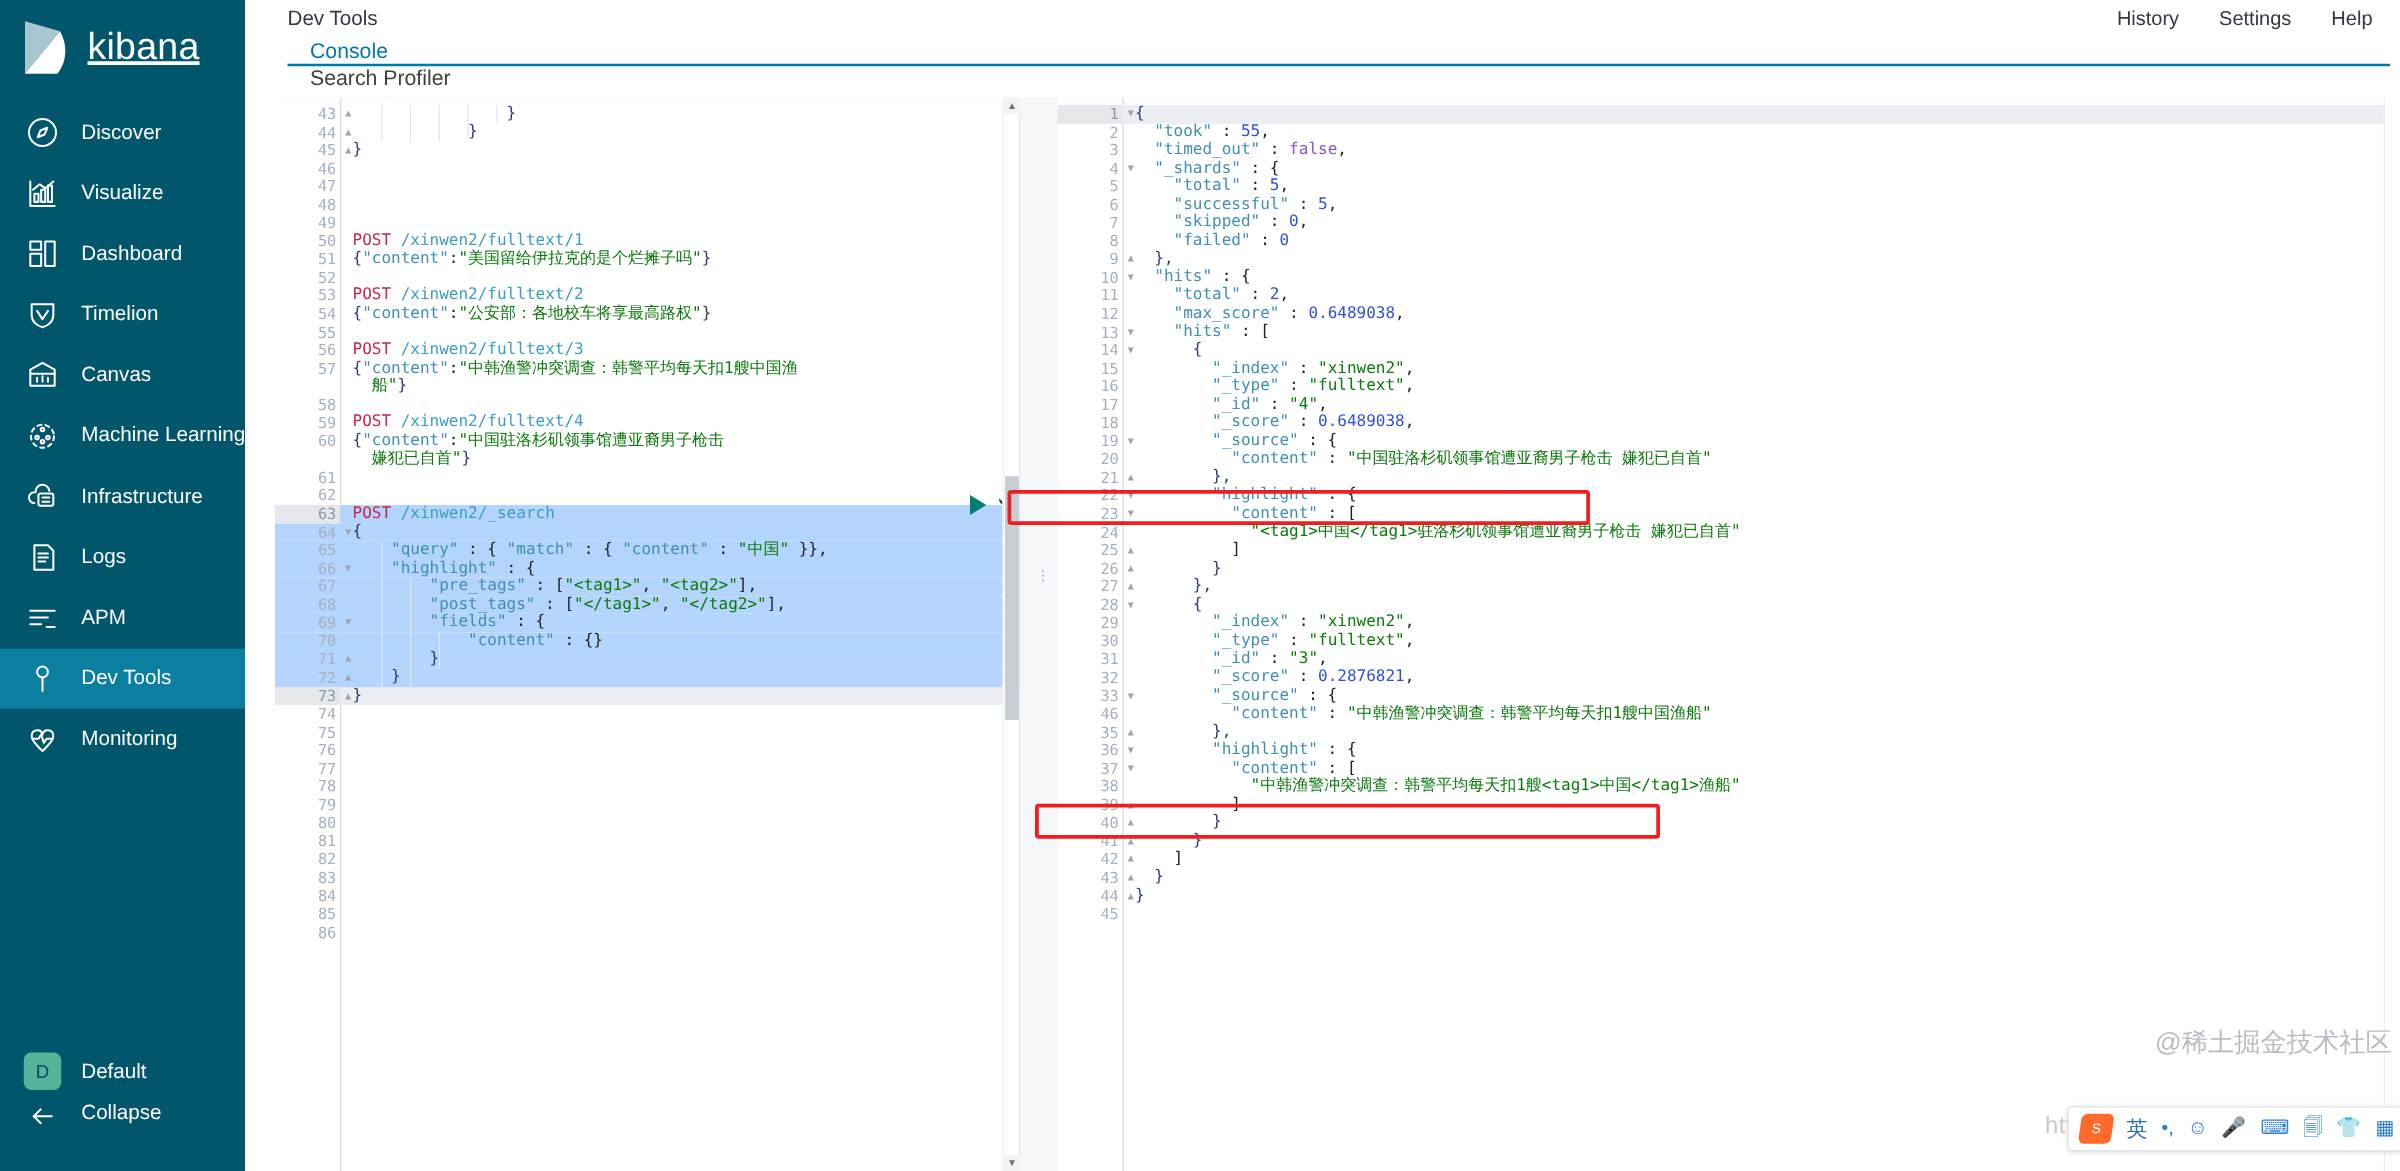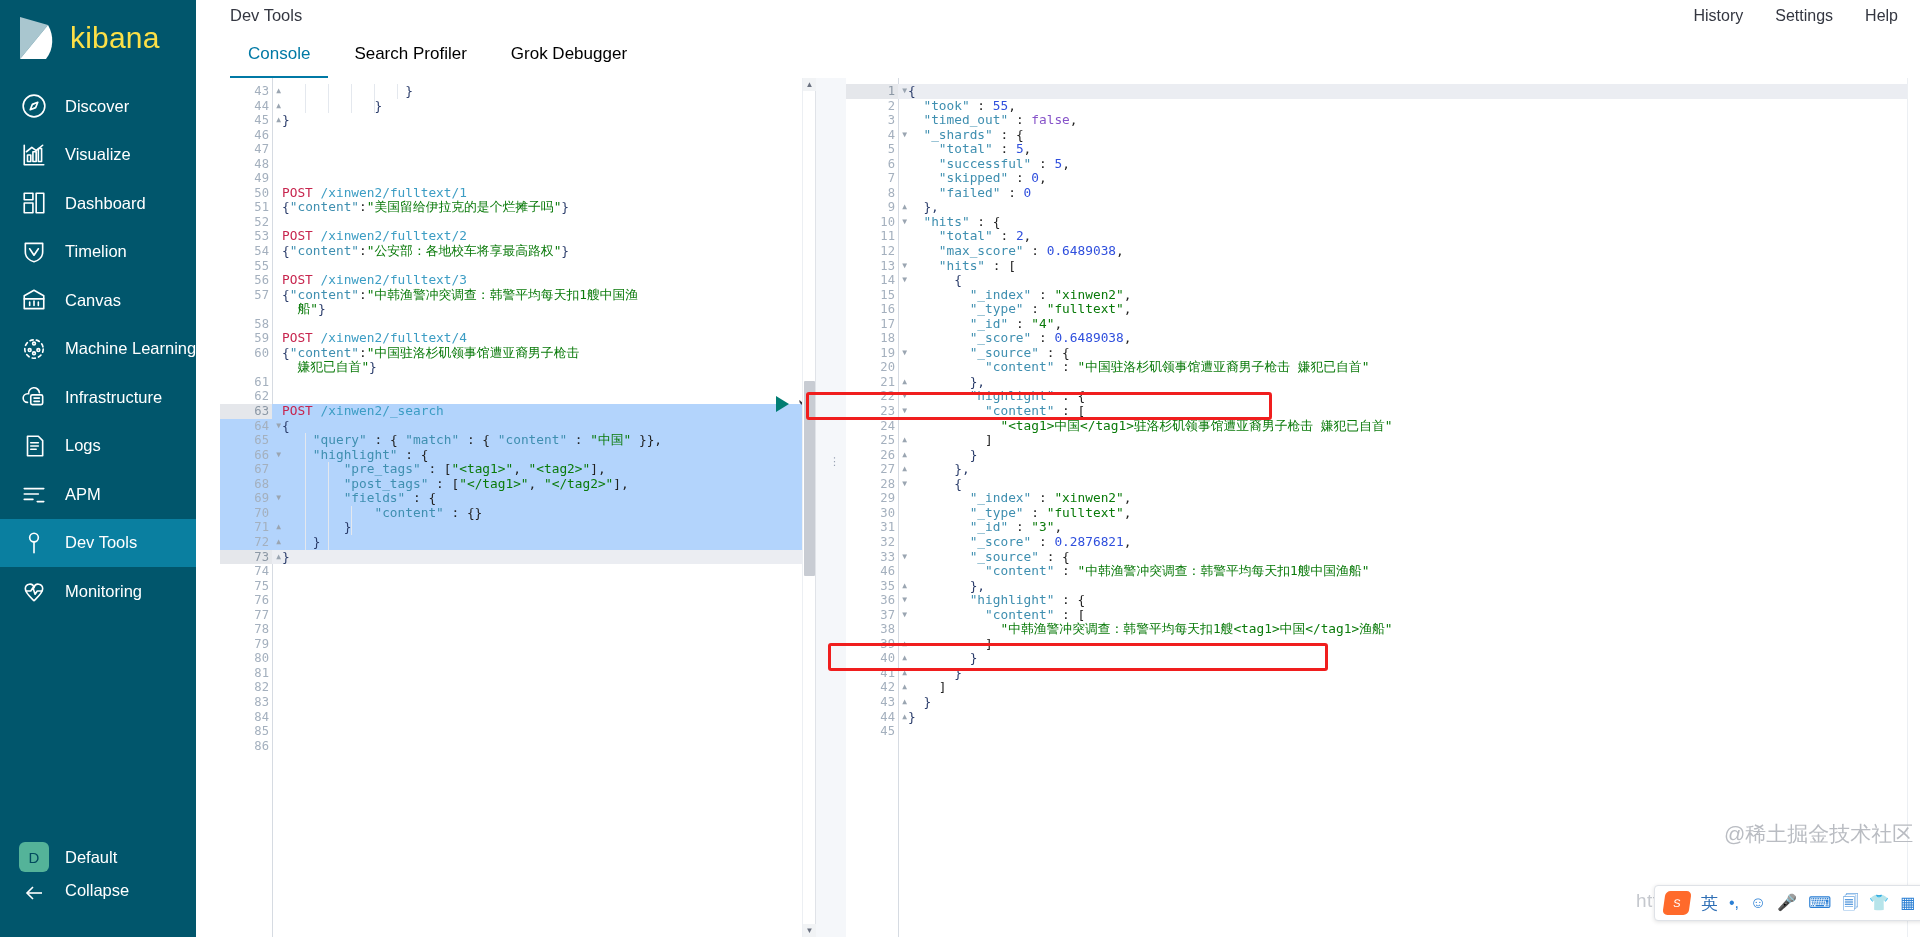"kibana" .kb-name { color: #fde047 -> #ffffff; text-decoration: none -> underline }
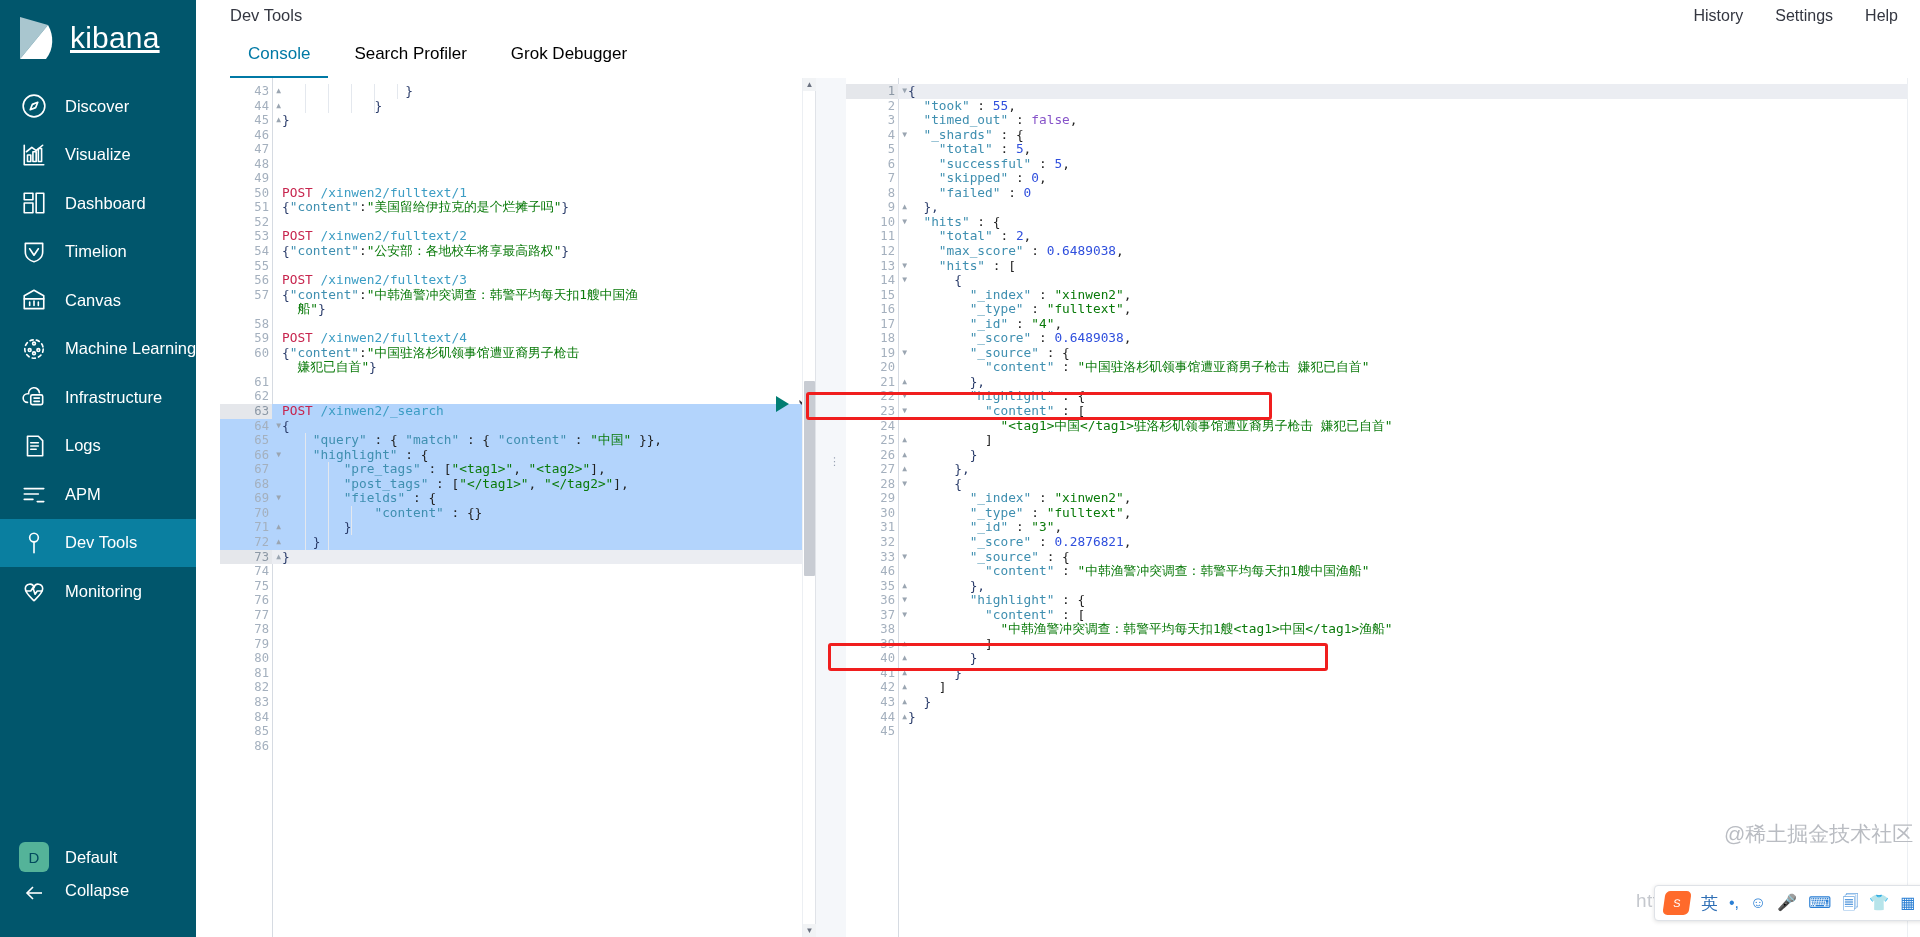"Console" .tabs { flex-direction: none -> column }
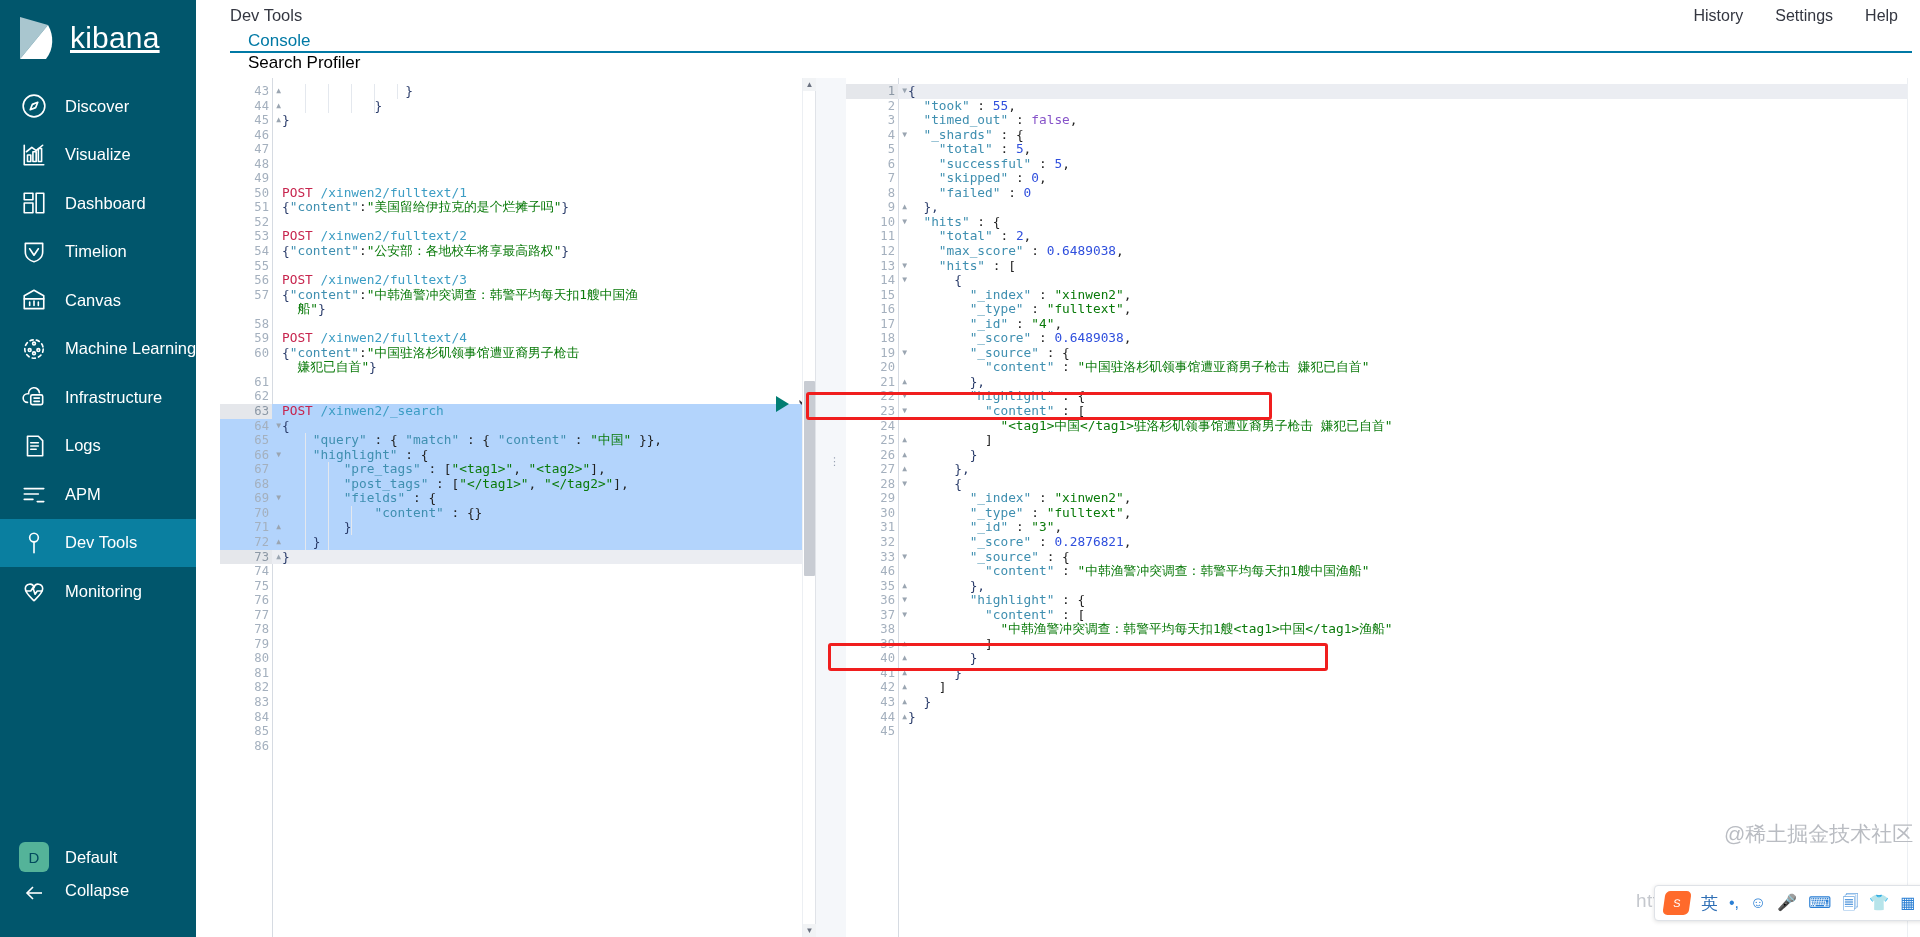"Search Profiler" .tab { color: #000000 -> #404040 }
